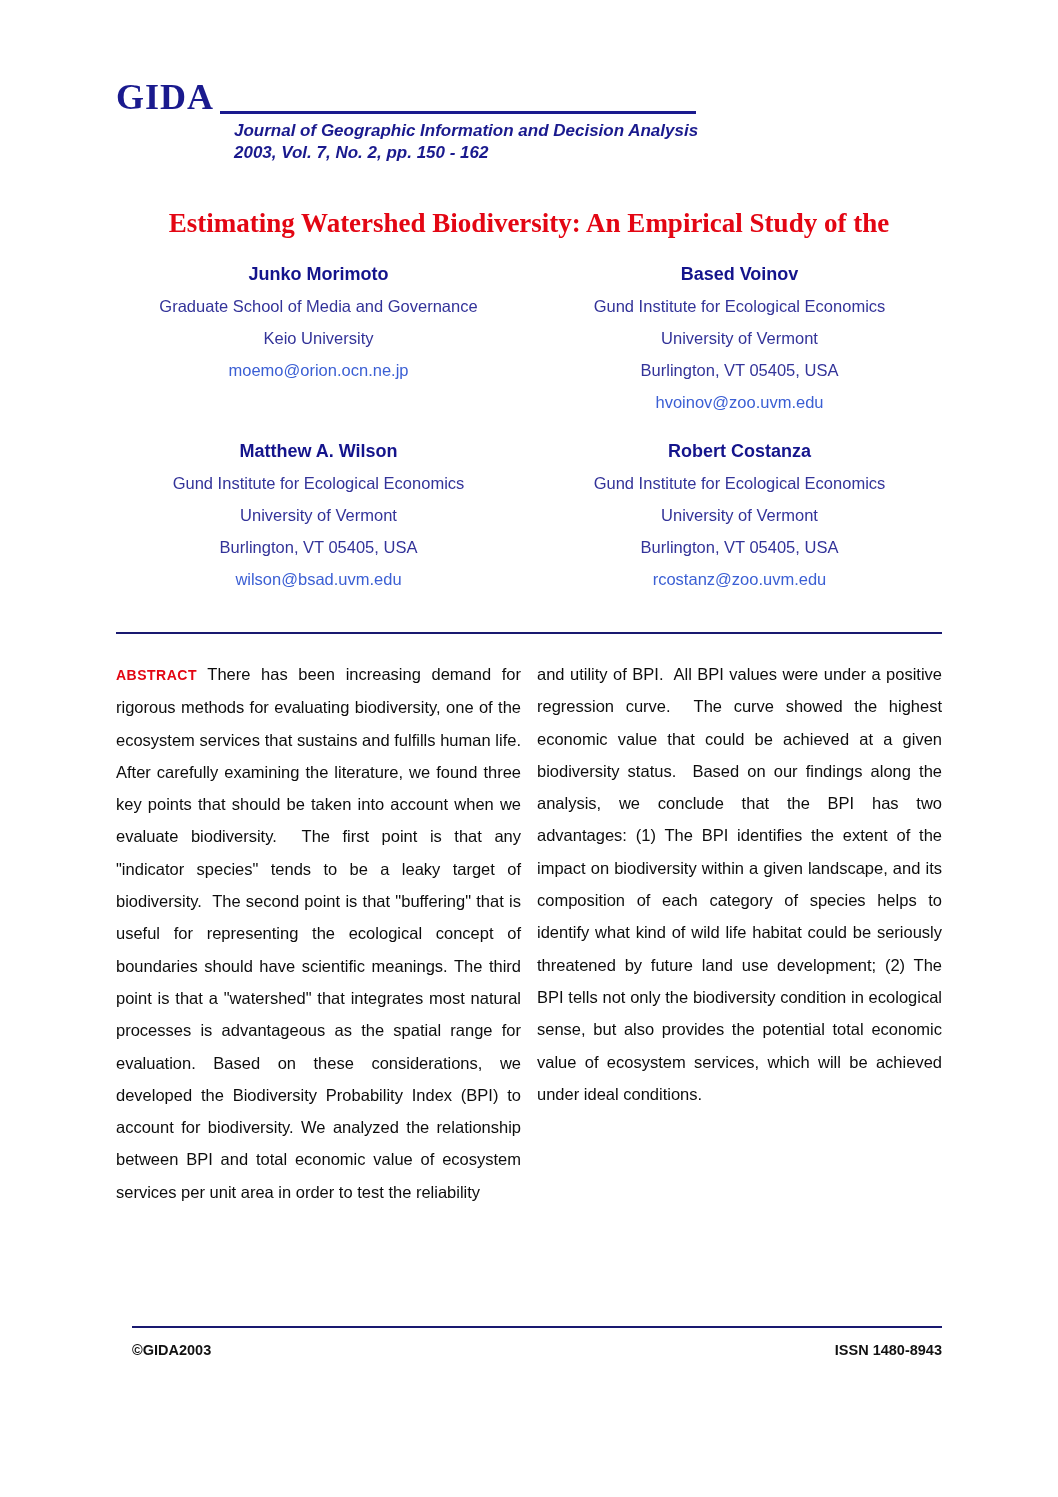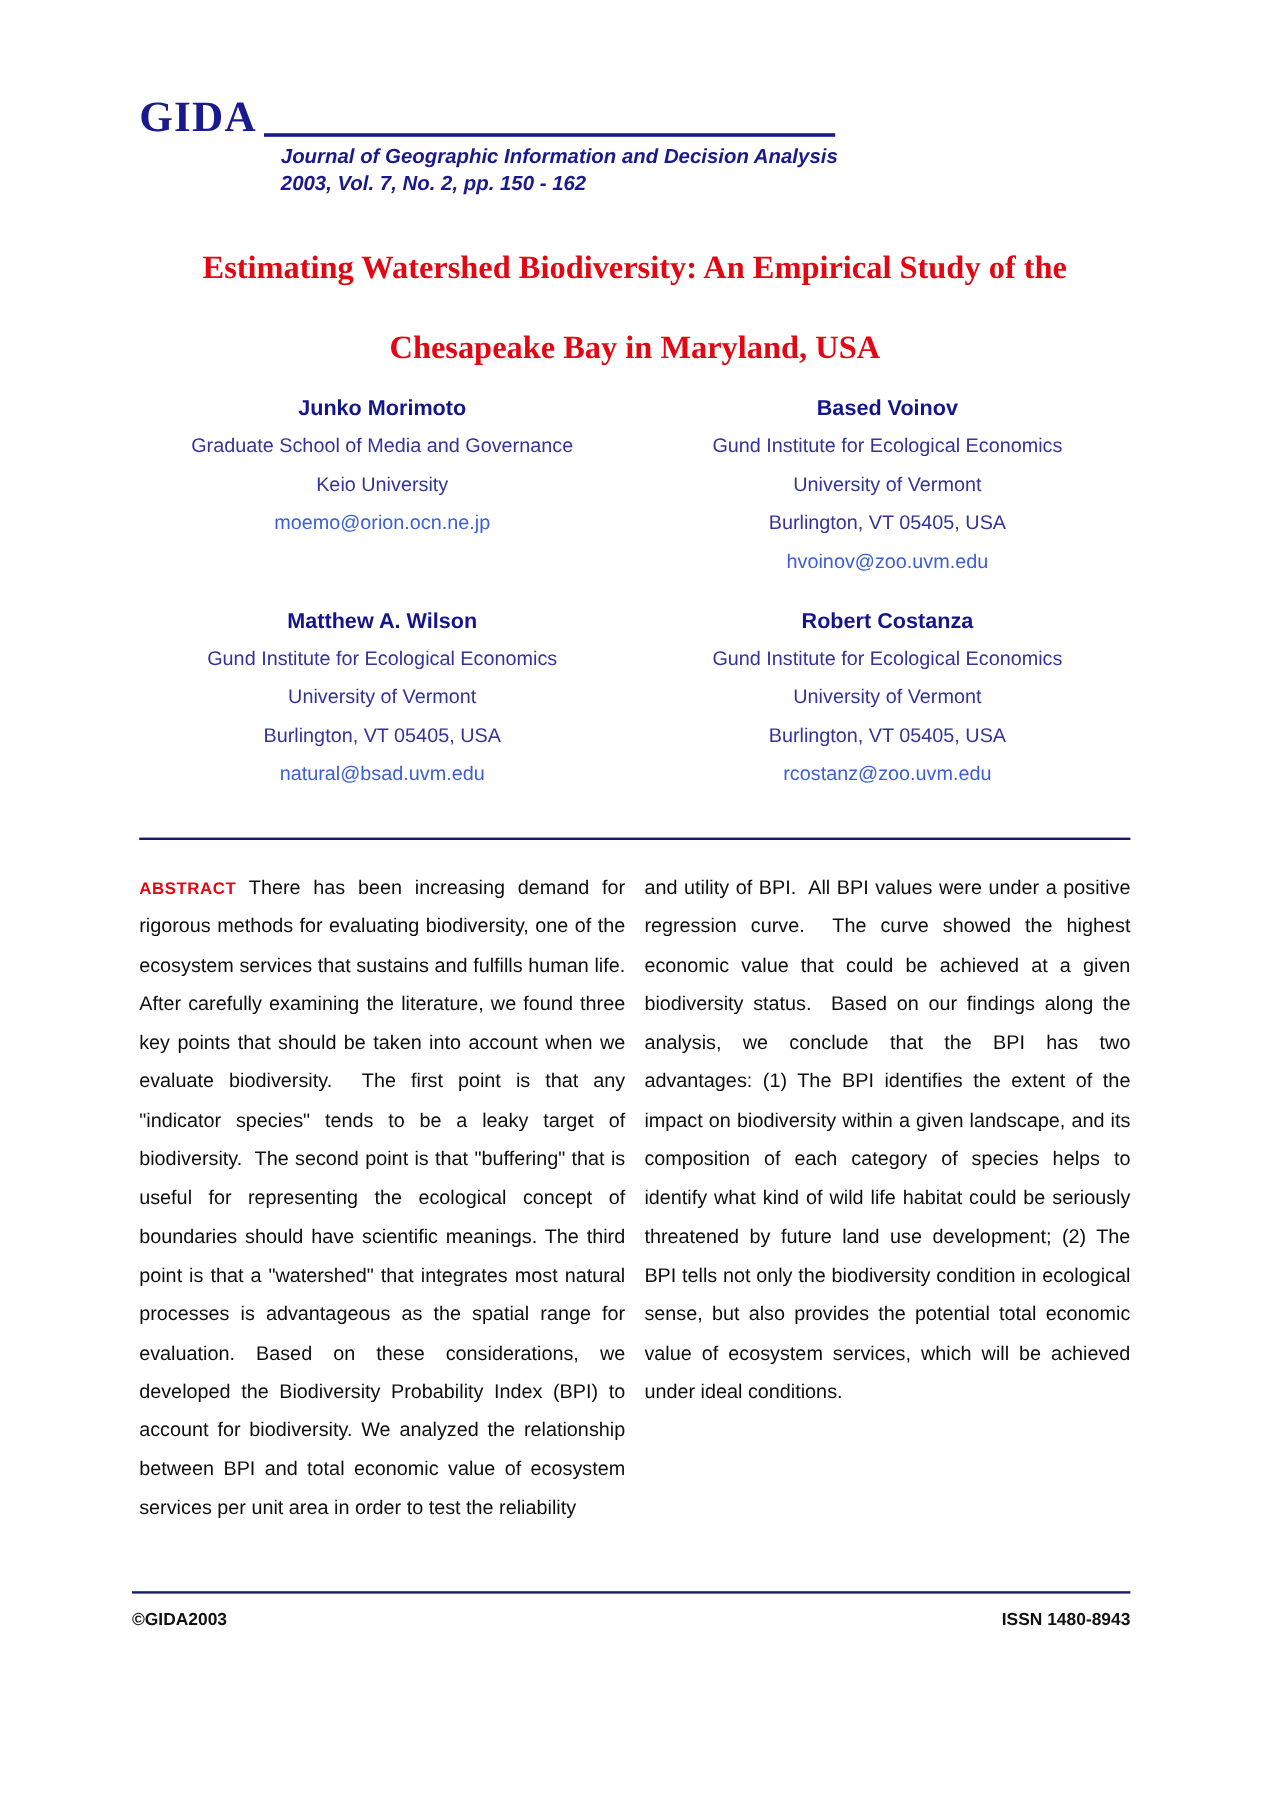"Chesapeake Bay in Maryland, USA" div.title { html: <div>Chesapeake Bay in Maryland, USA</div> -> none }
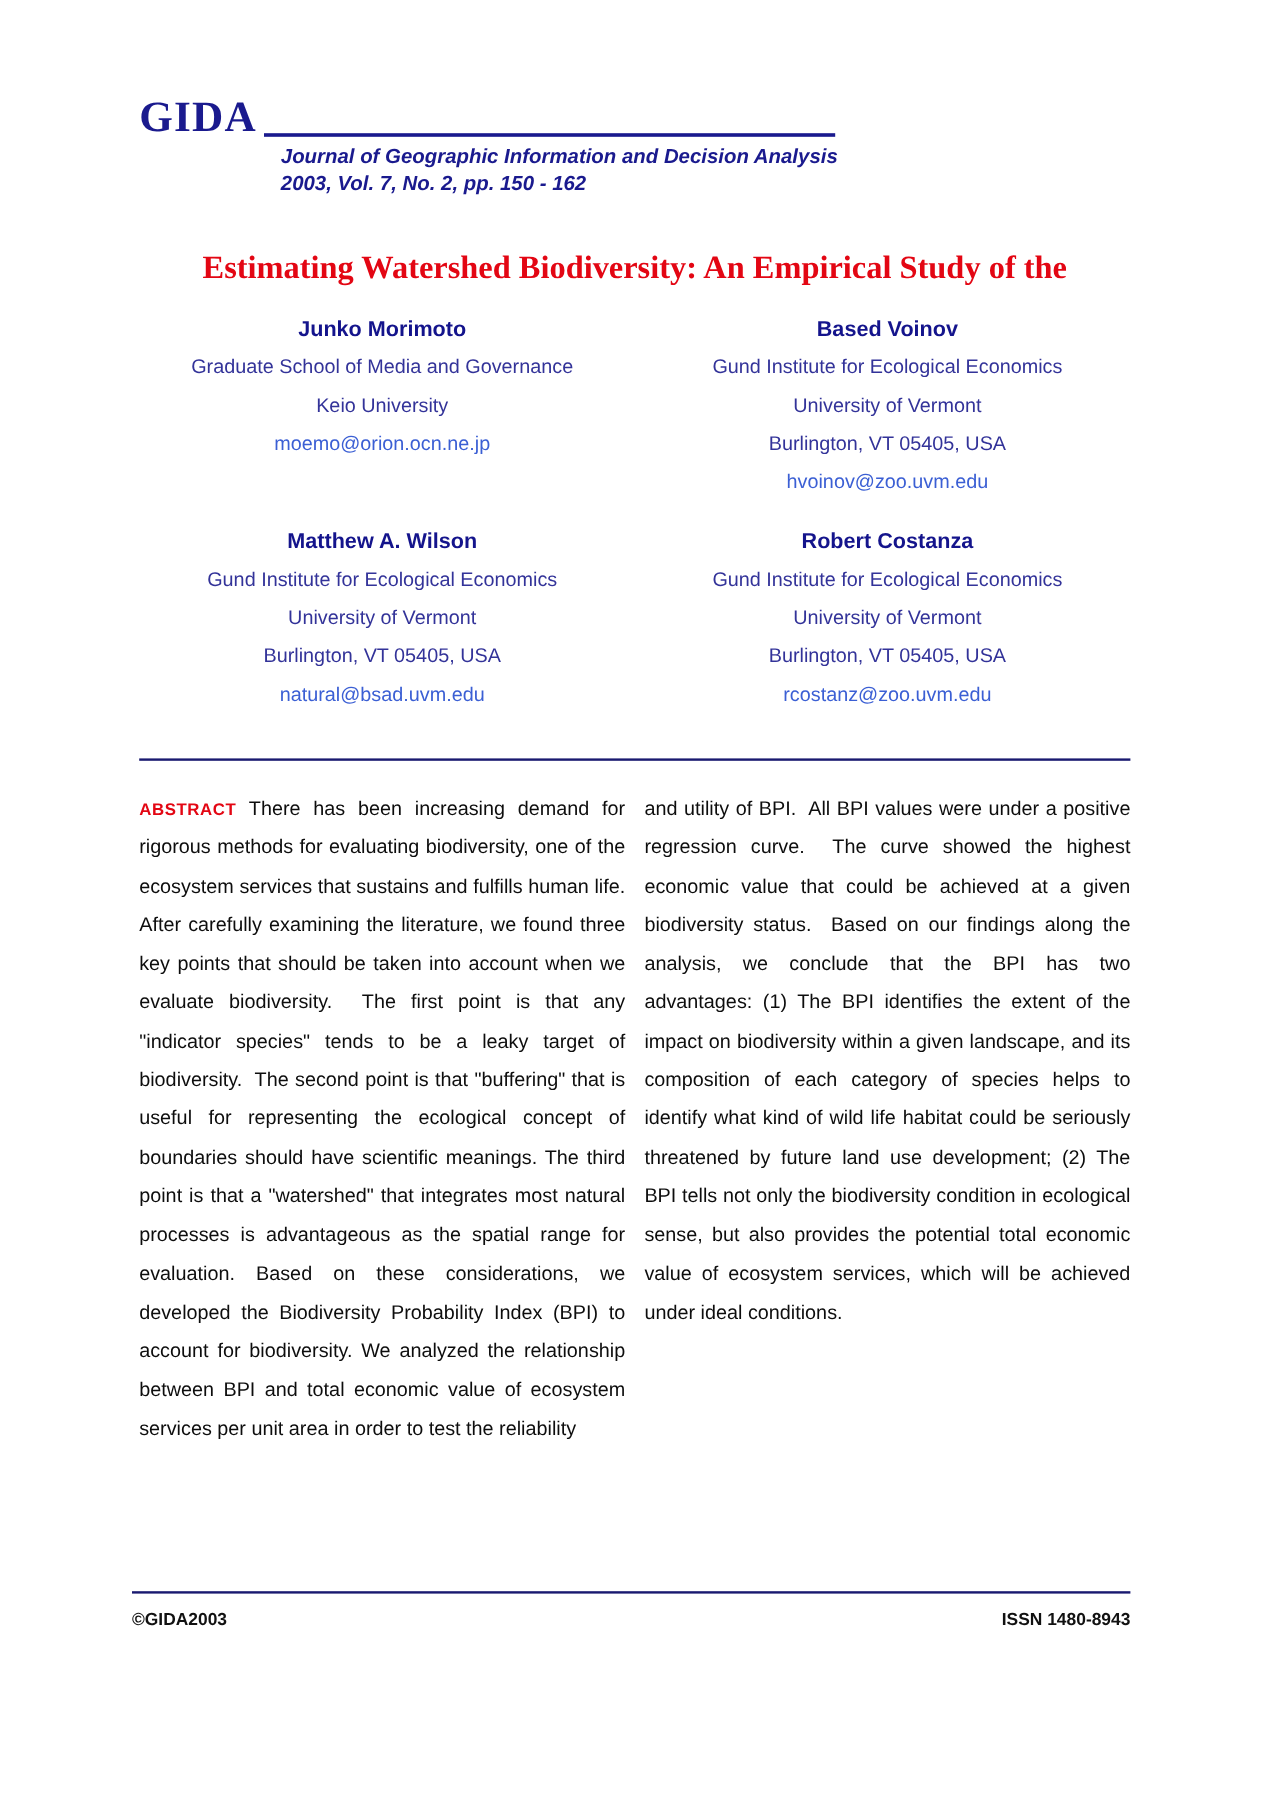"natural@bsad.uvm.edu" span.email { text: natural@bsad.uvm.edu -> wilson@bsad.uvm.edu }
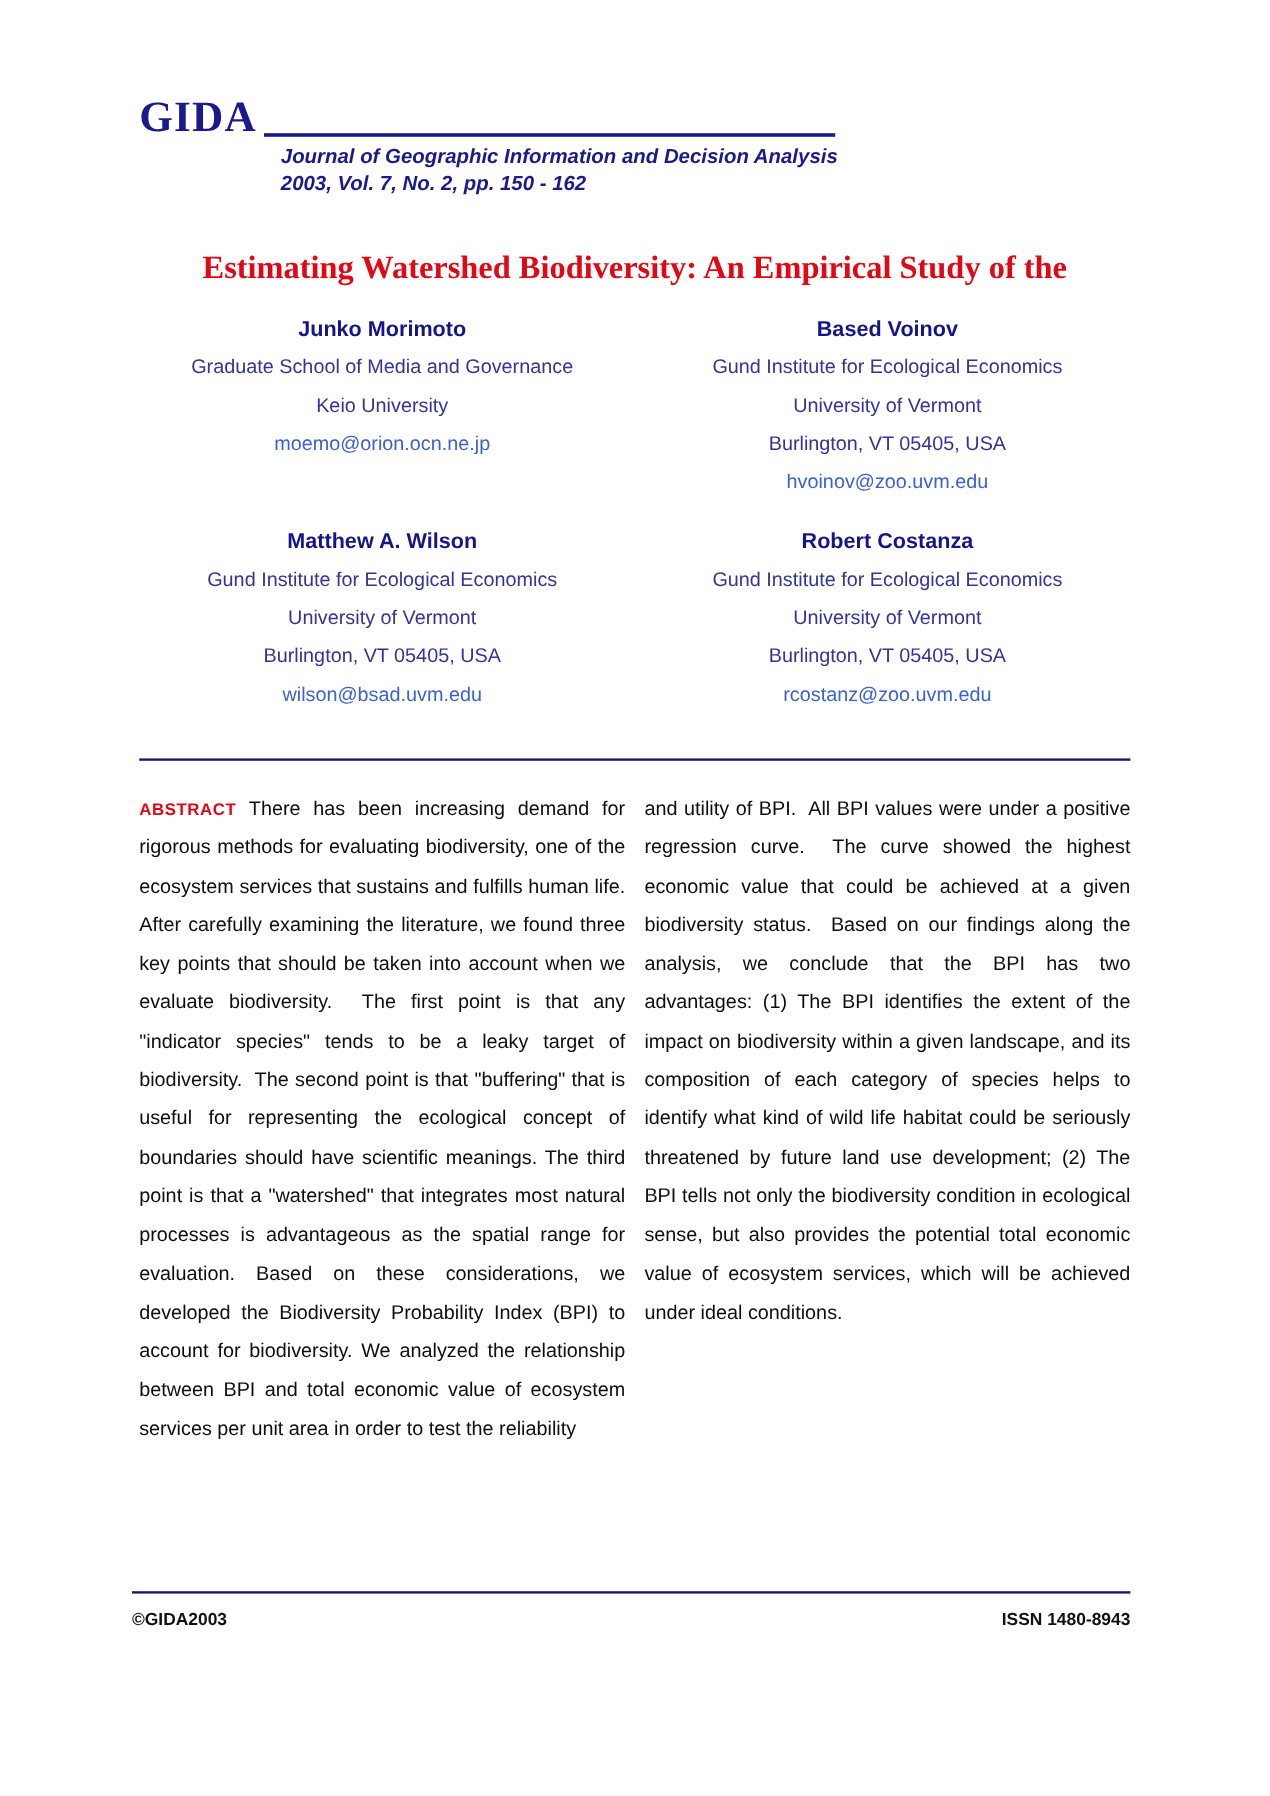"©GIDA2003" .footer { left: 110px -> 132px }
